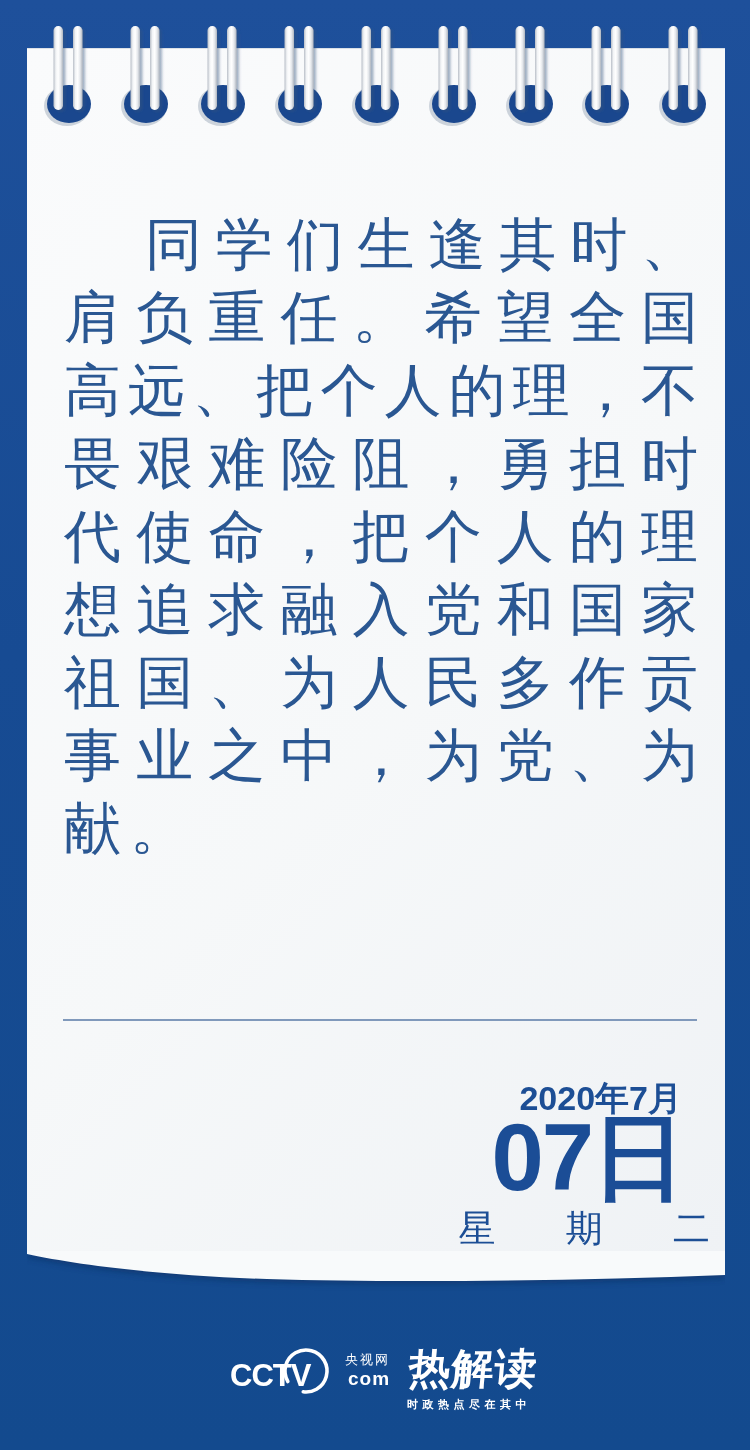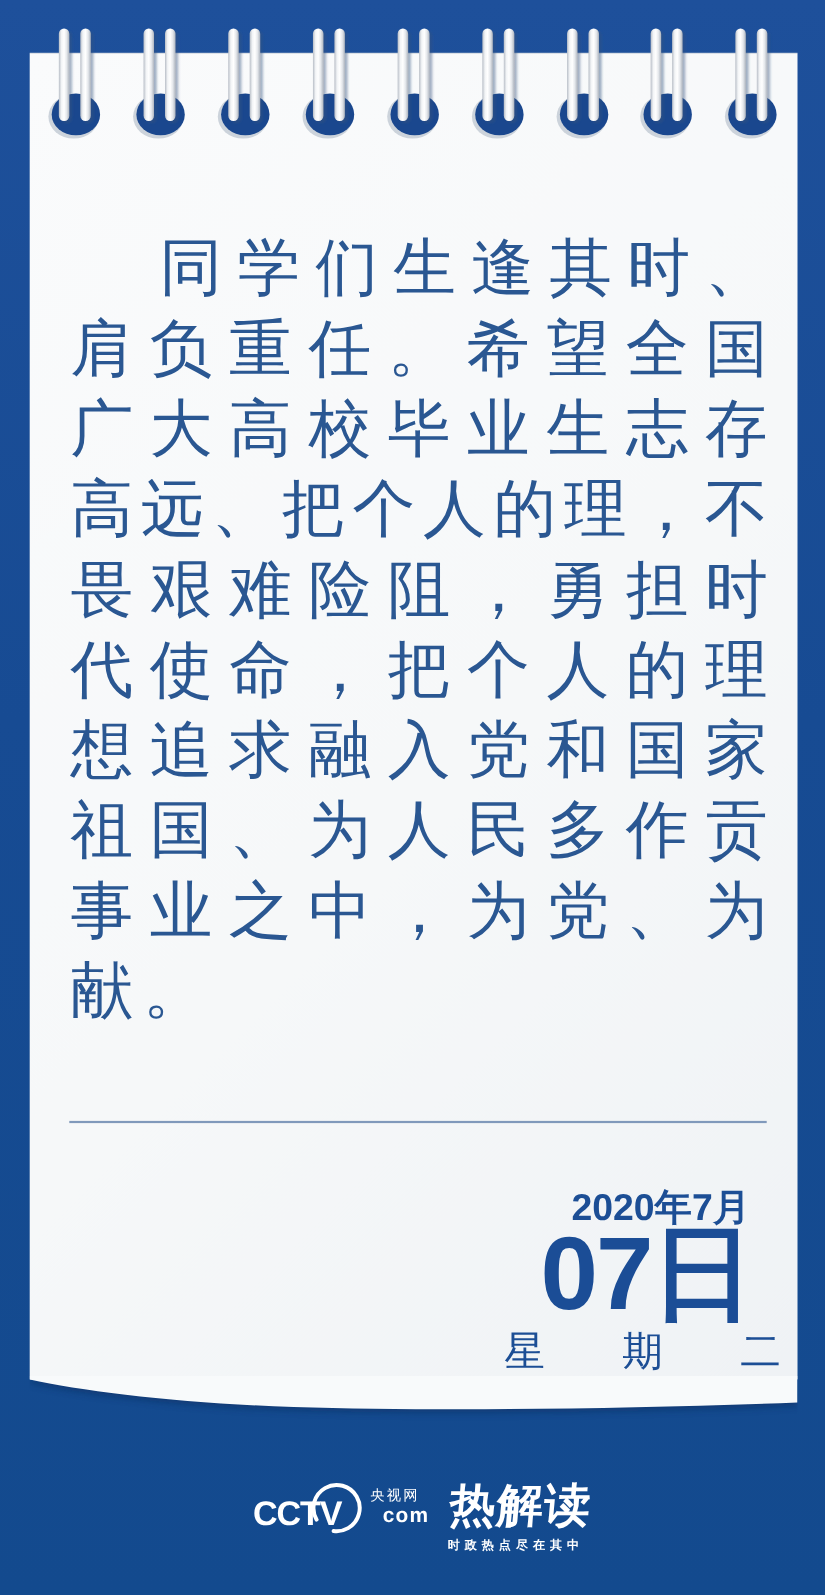"广大高校毕业生志存" div.jl { html: <div>广大高校毕业生志存</div> -> none }
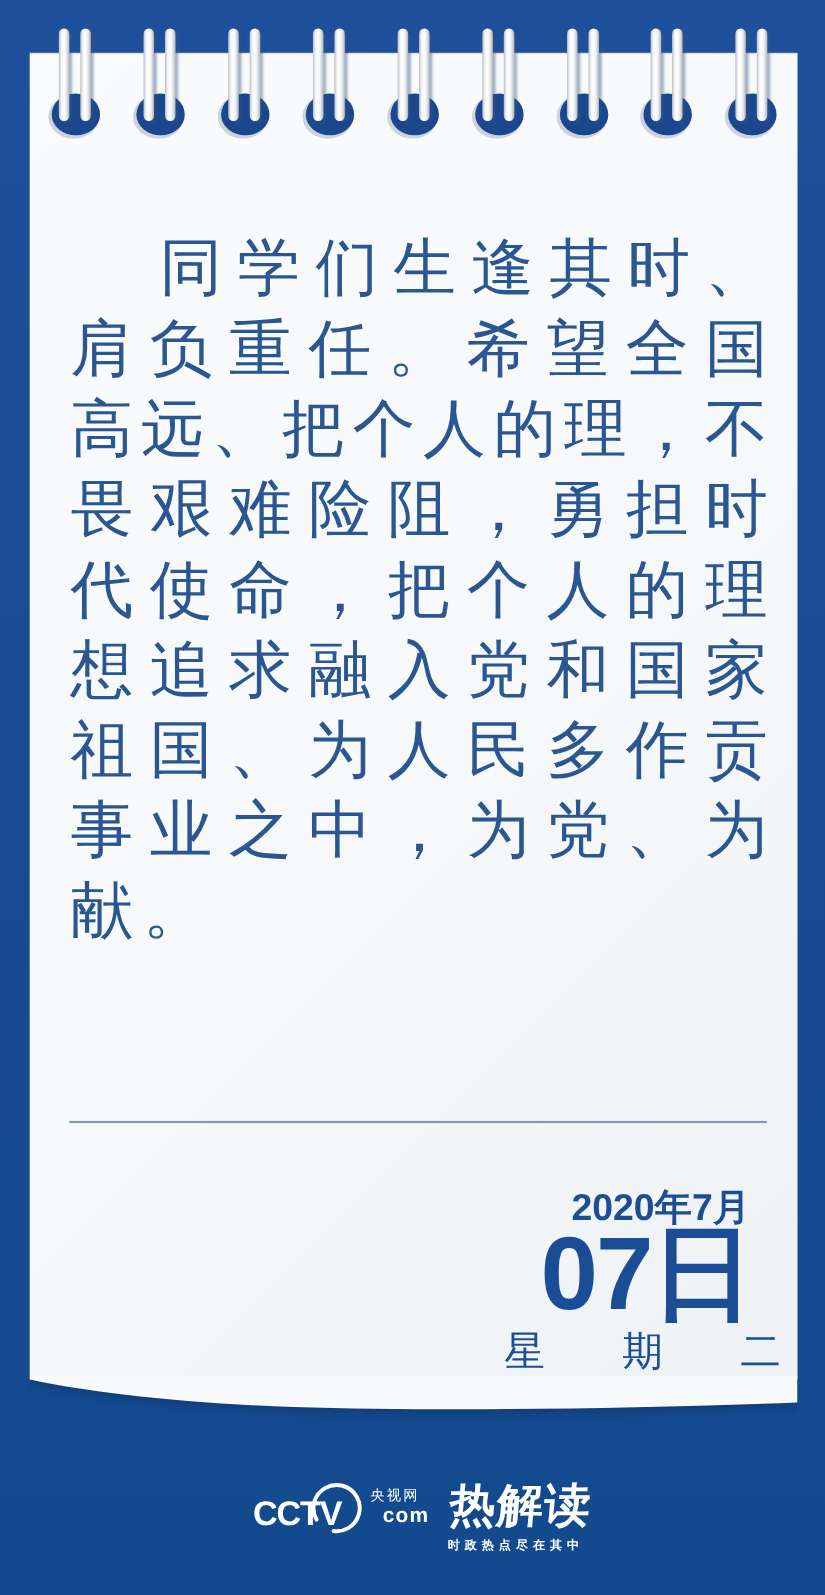"央视网" .cctv-stack { align-items: center -> flex-end }
